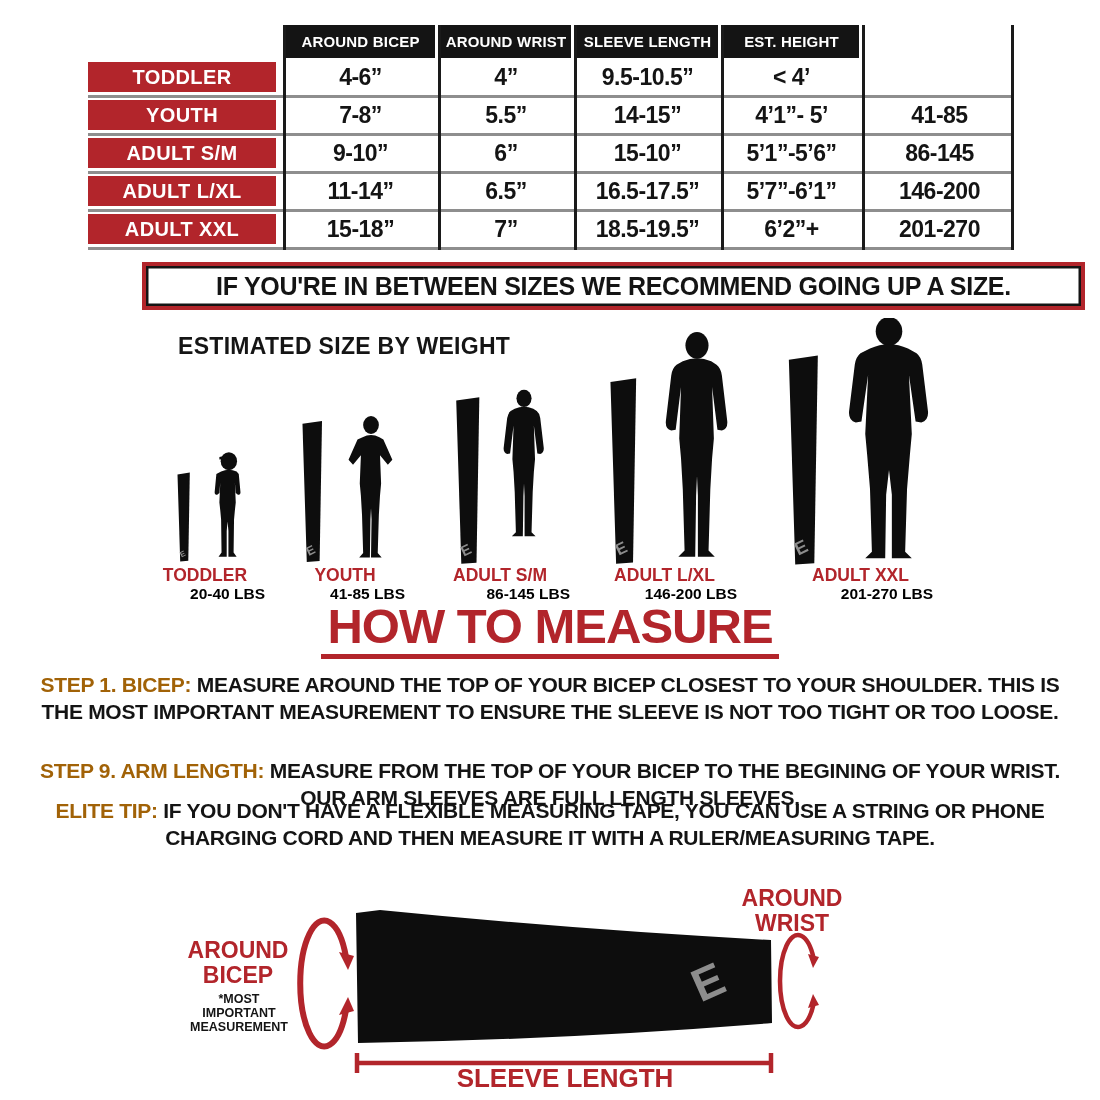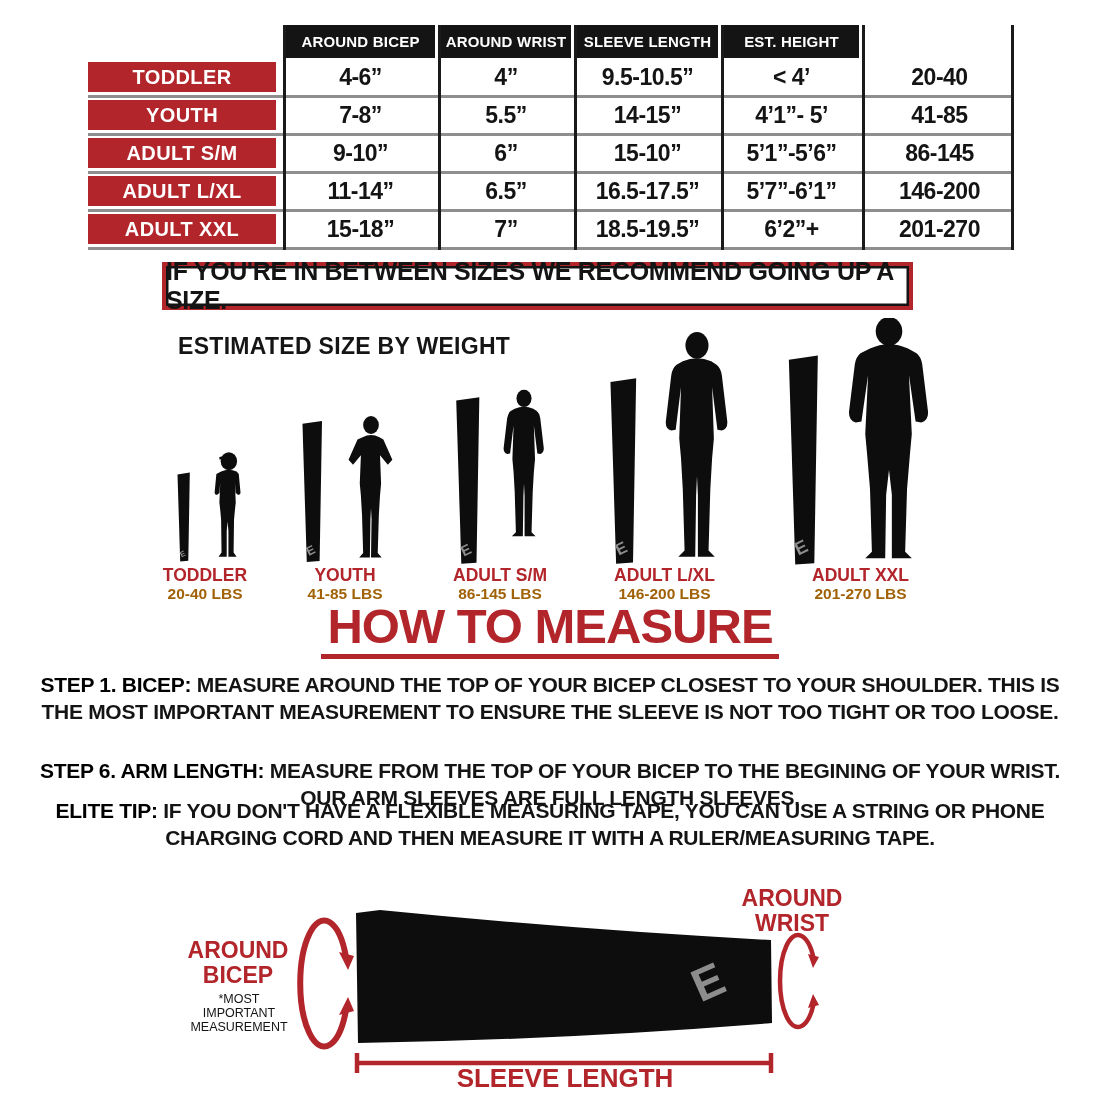"20-40" div.vcell { html: <div>20-40</div> -> none }
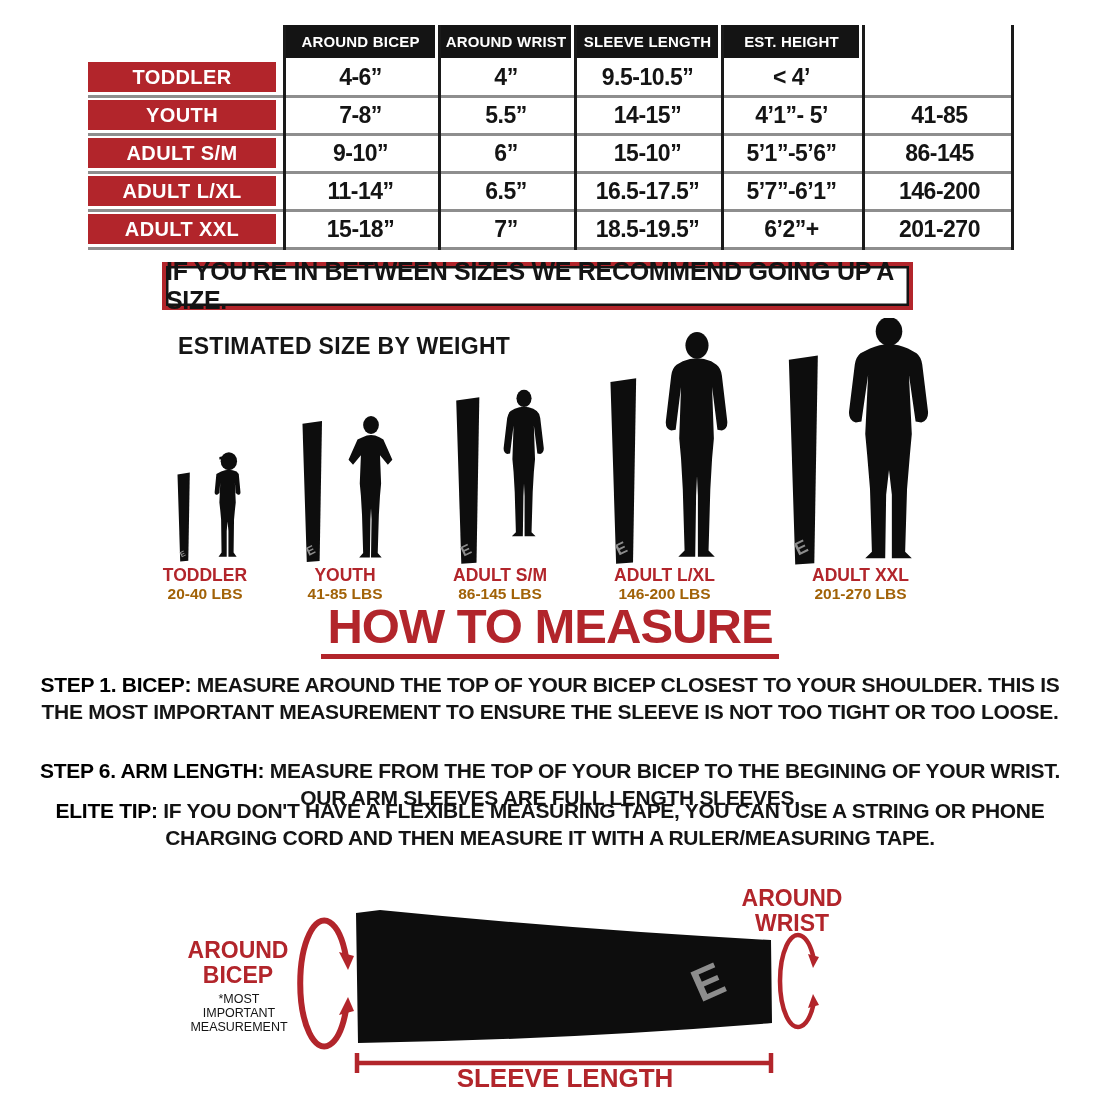"IF YOU'RE IN BETWEEN SIZES" .banner { margin-left: 20px -> none; width: 751px -> 943px }
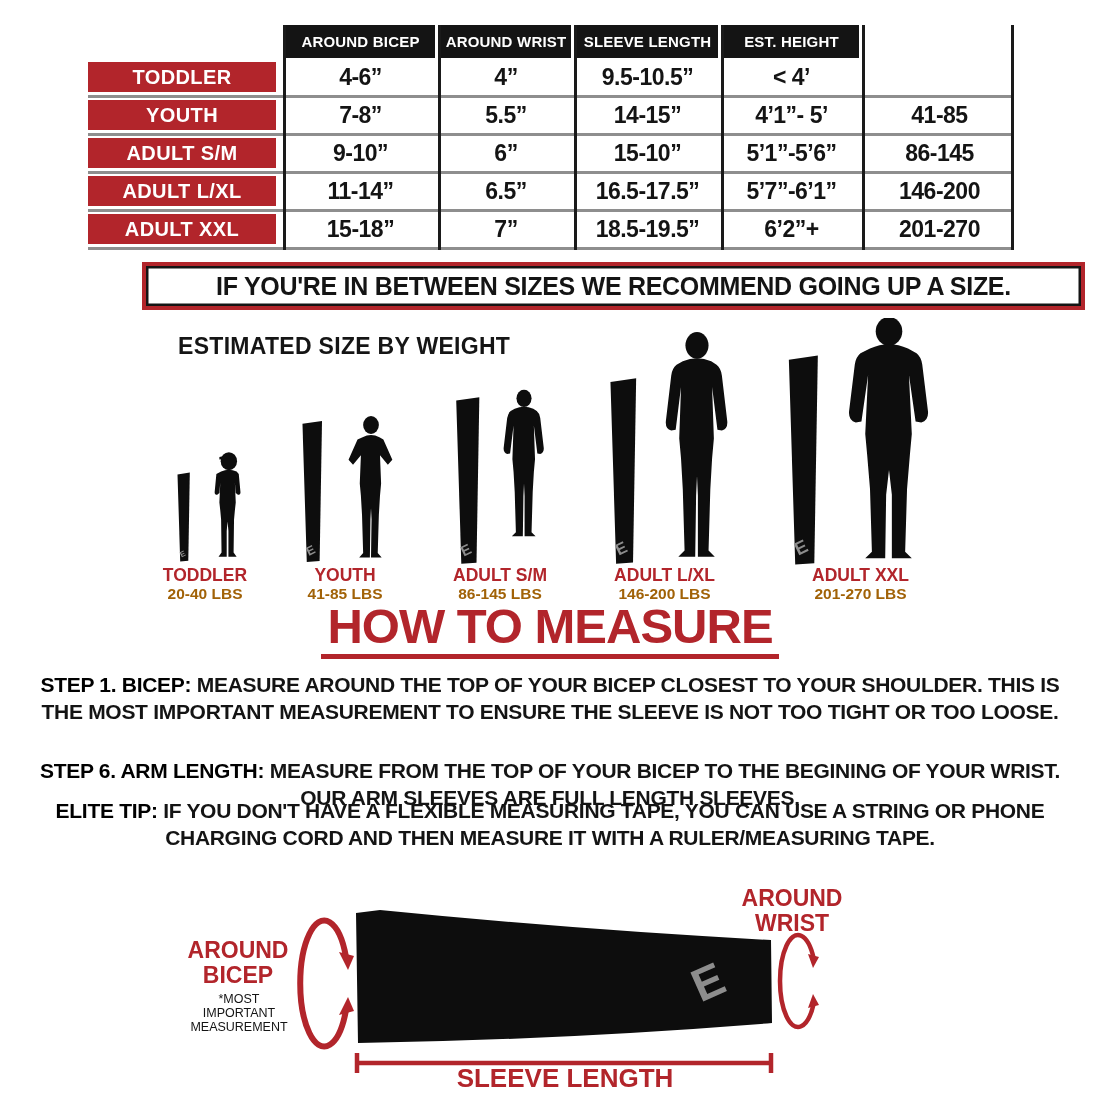"20-40 LBS" .fig-weight { color: #a16207 -> #000000; text-align: none -> right }
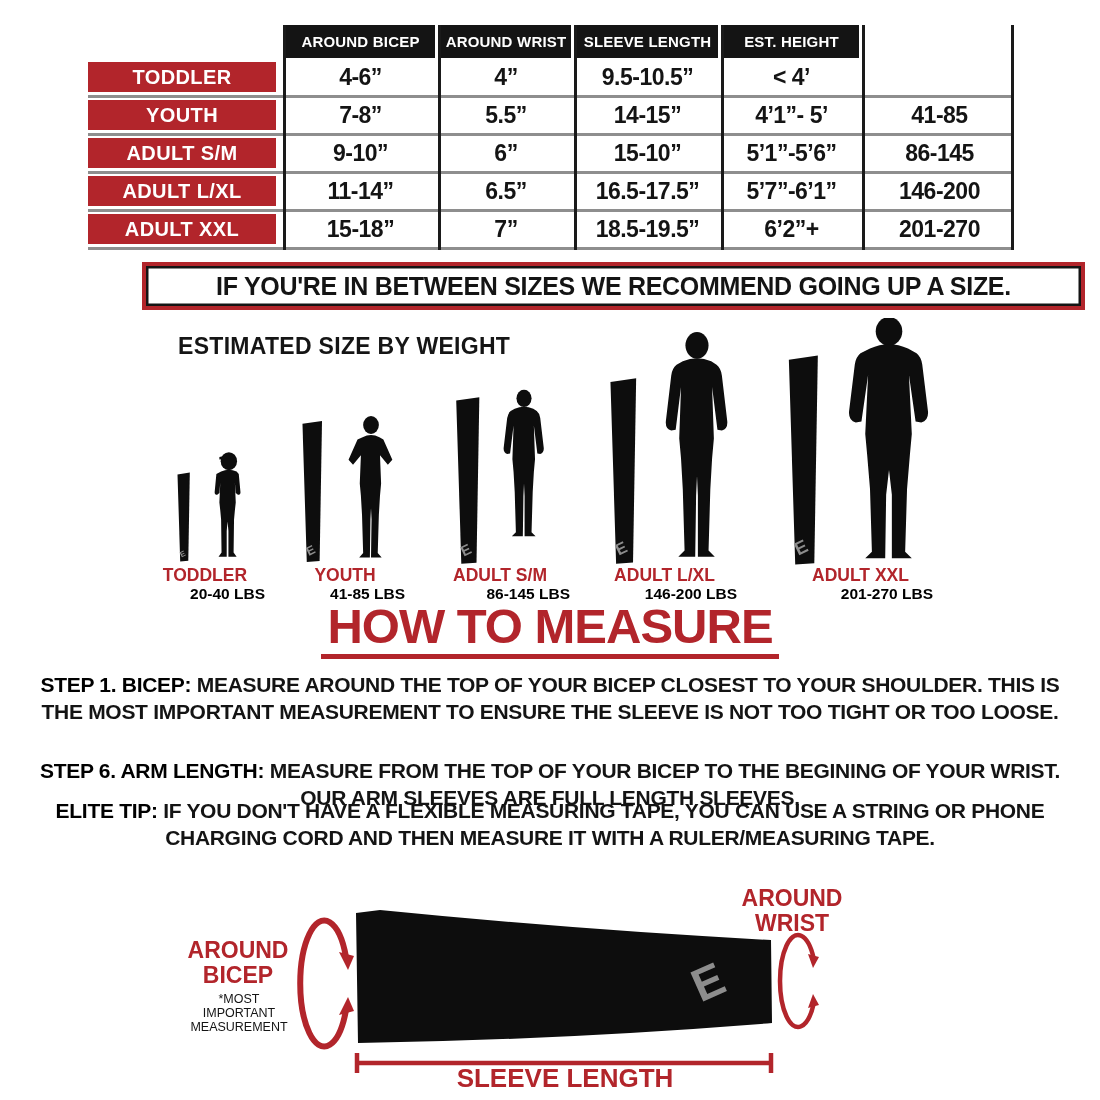"STEP 1. BICEP:" .step .lead { color: #000000 -> #a16207 }
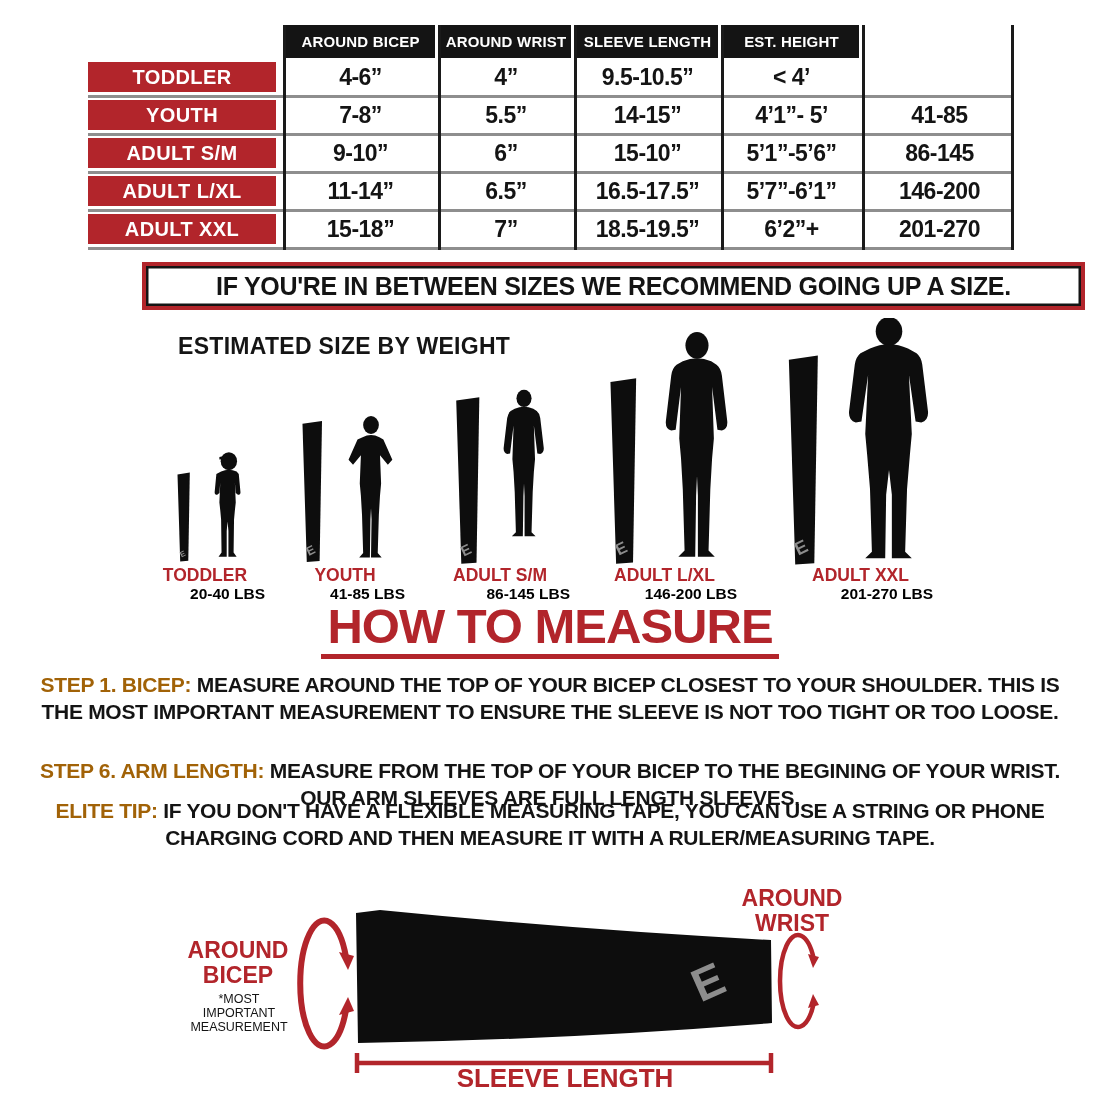"STEP 6. ARM LENGTH:" span.lead { text: 6 -> 9 }
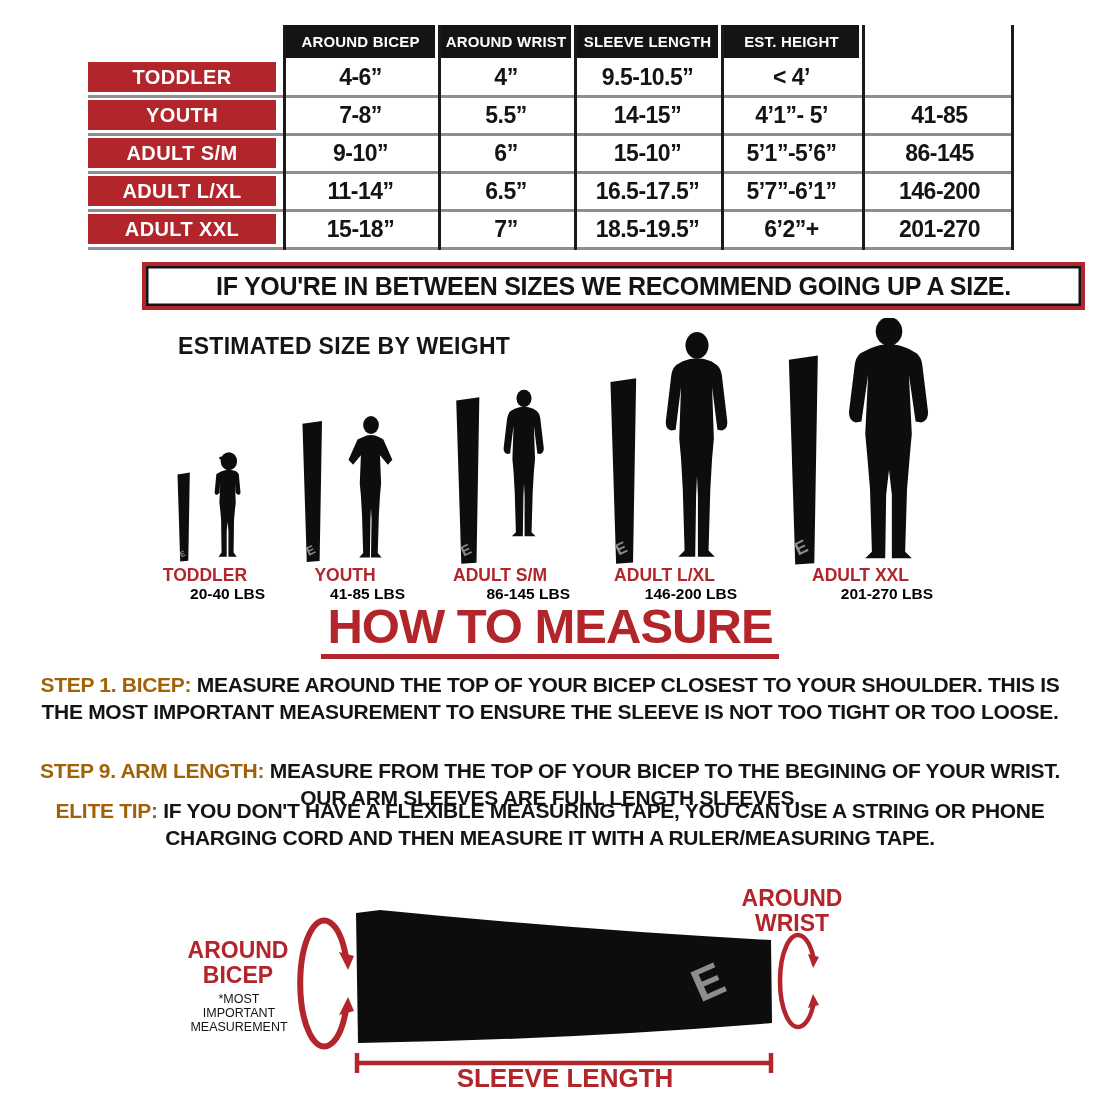"*MOST IMPORTANT MEASUREMENT" .d-note { font-weight: 400 -> 700 }
